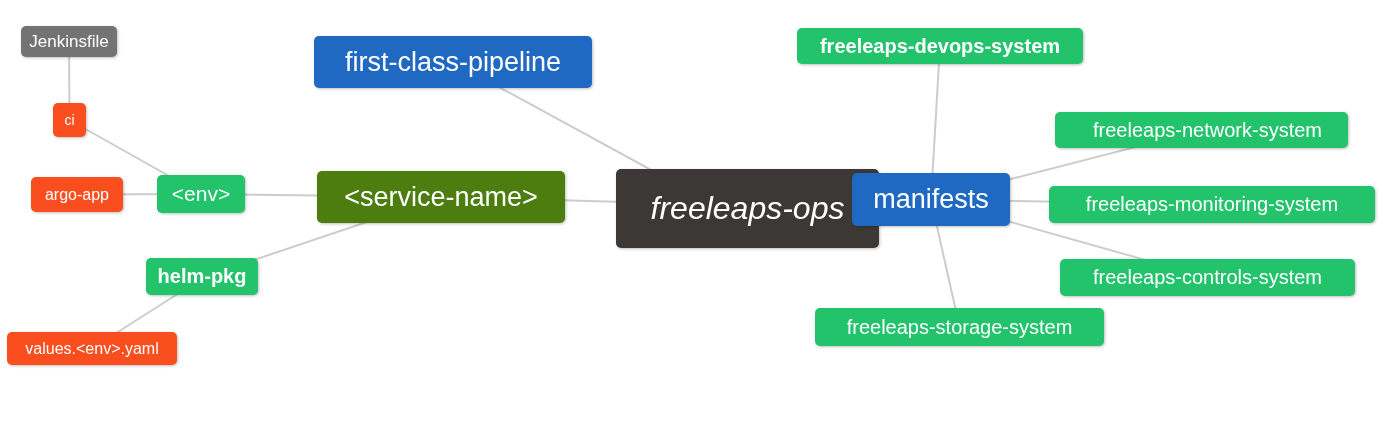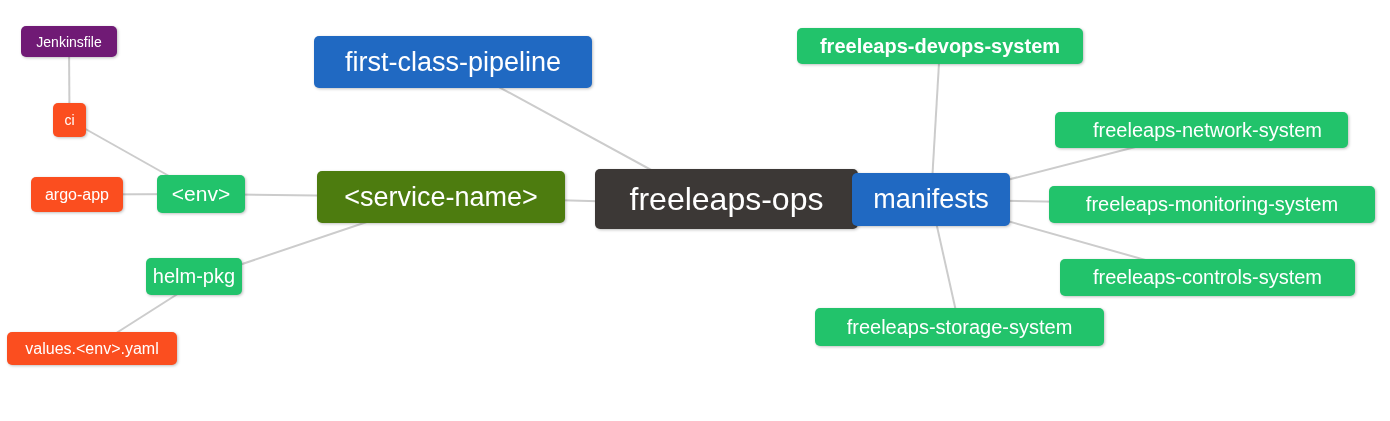"Jenkinsfile" div.node { background: #701a75 -> #737373; font-size: 14px -> 17px }
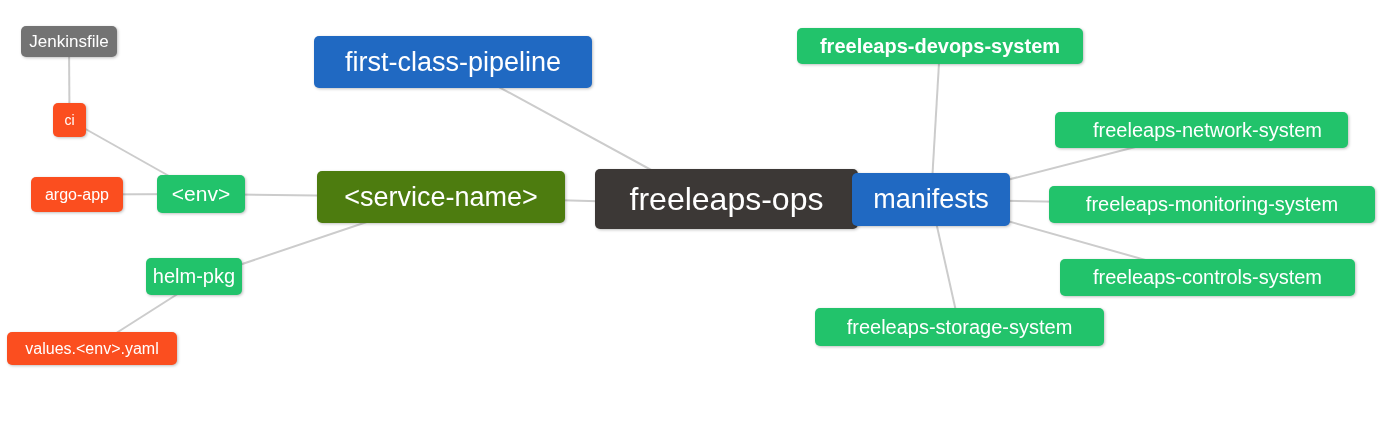"freeleaps-ops" div.node { font-style: none -> italic; height: 60px -> 79px; left: 595px -> 616px }
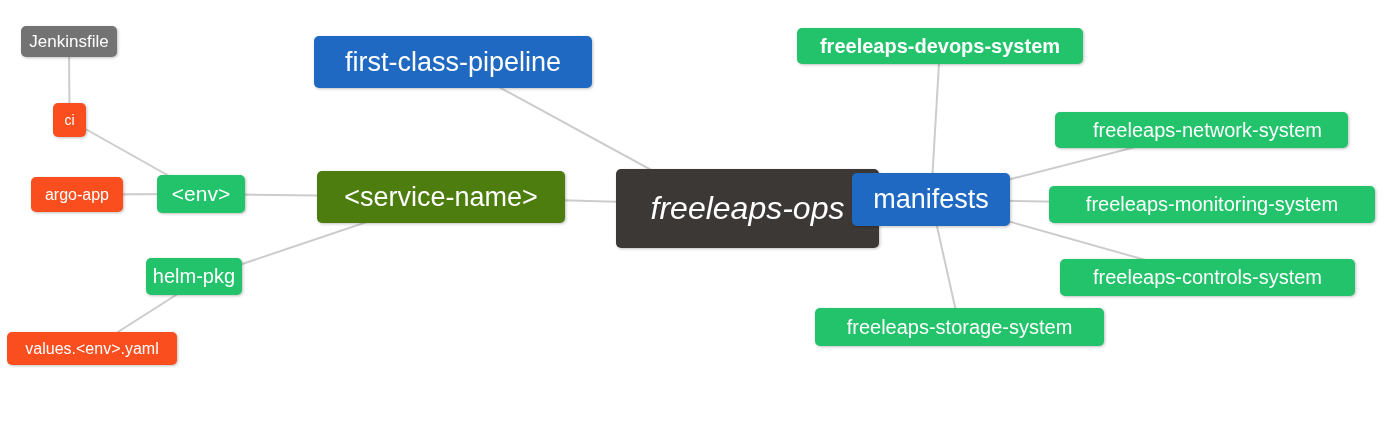"helm-pkg" div.node { font-weight: none -> bold; width: 96px -> 112px }
